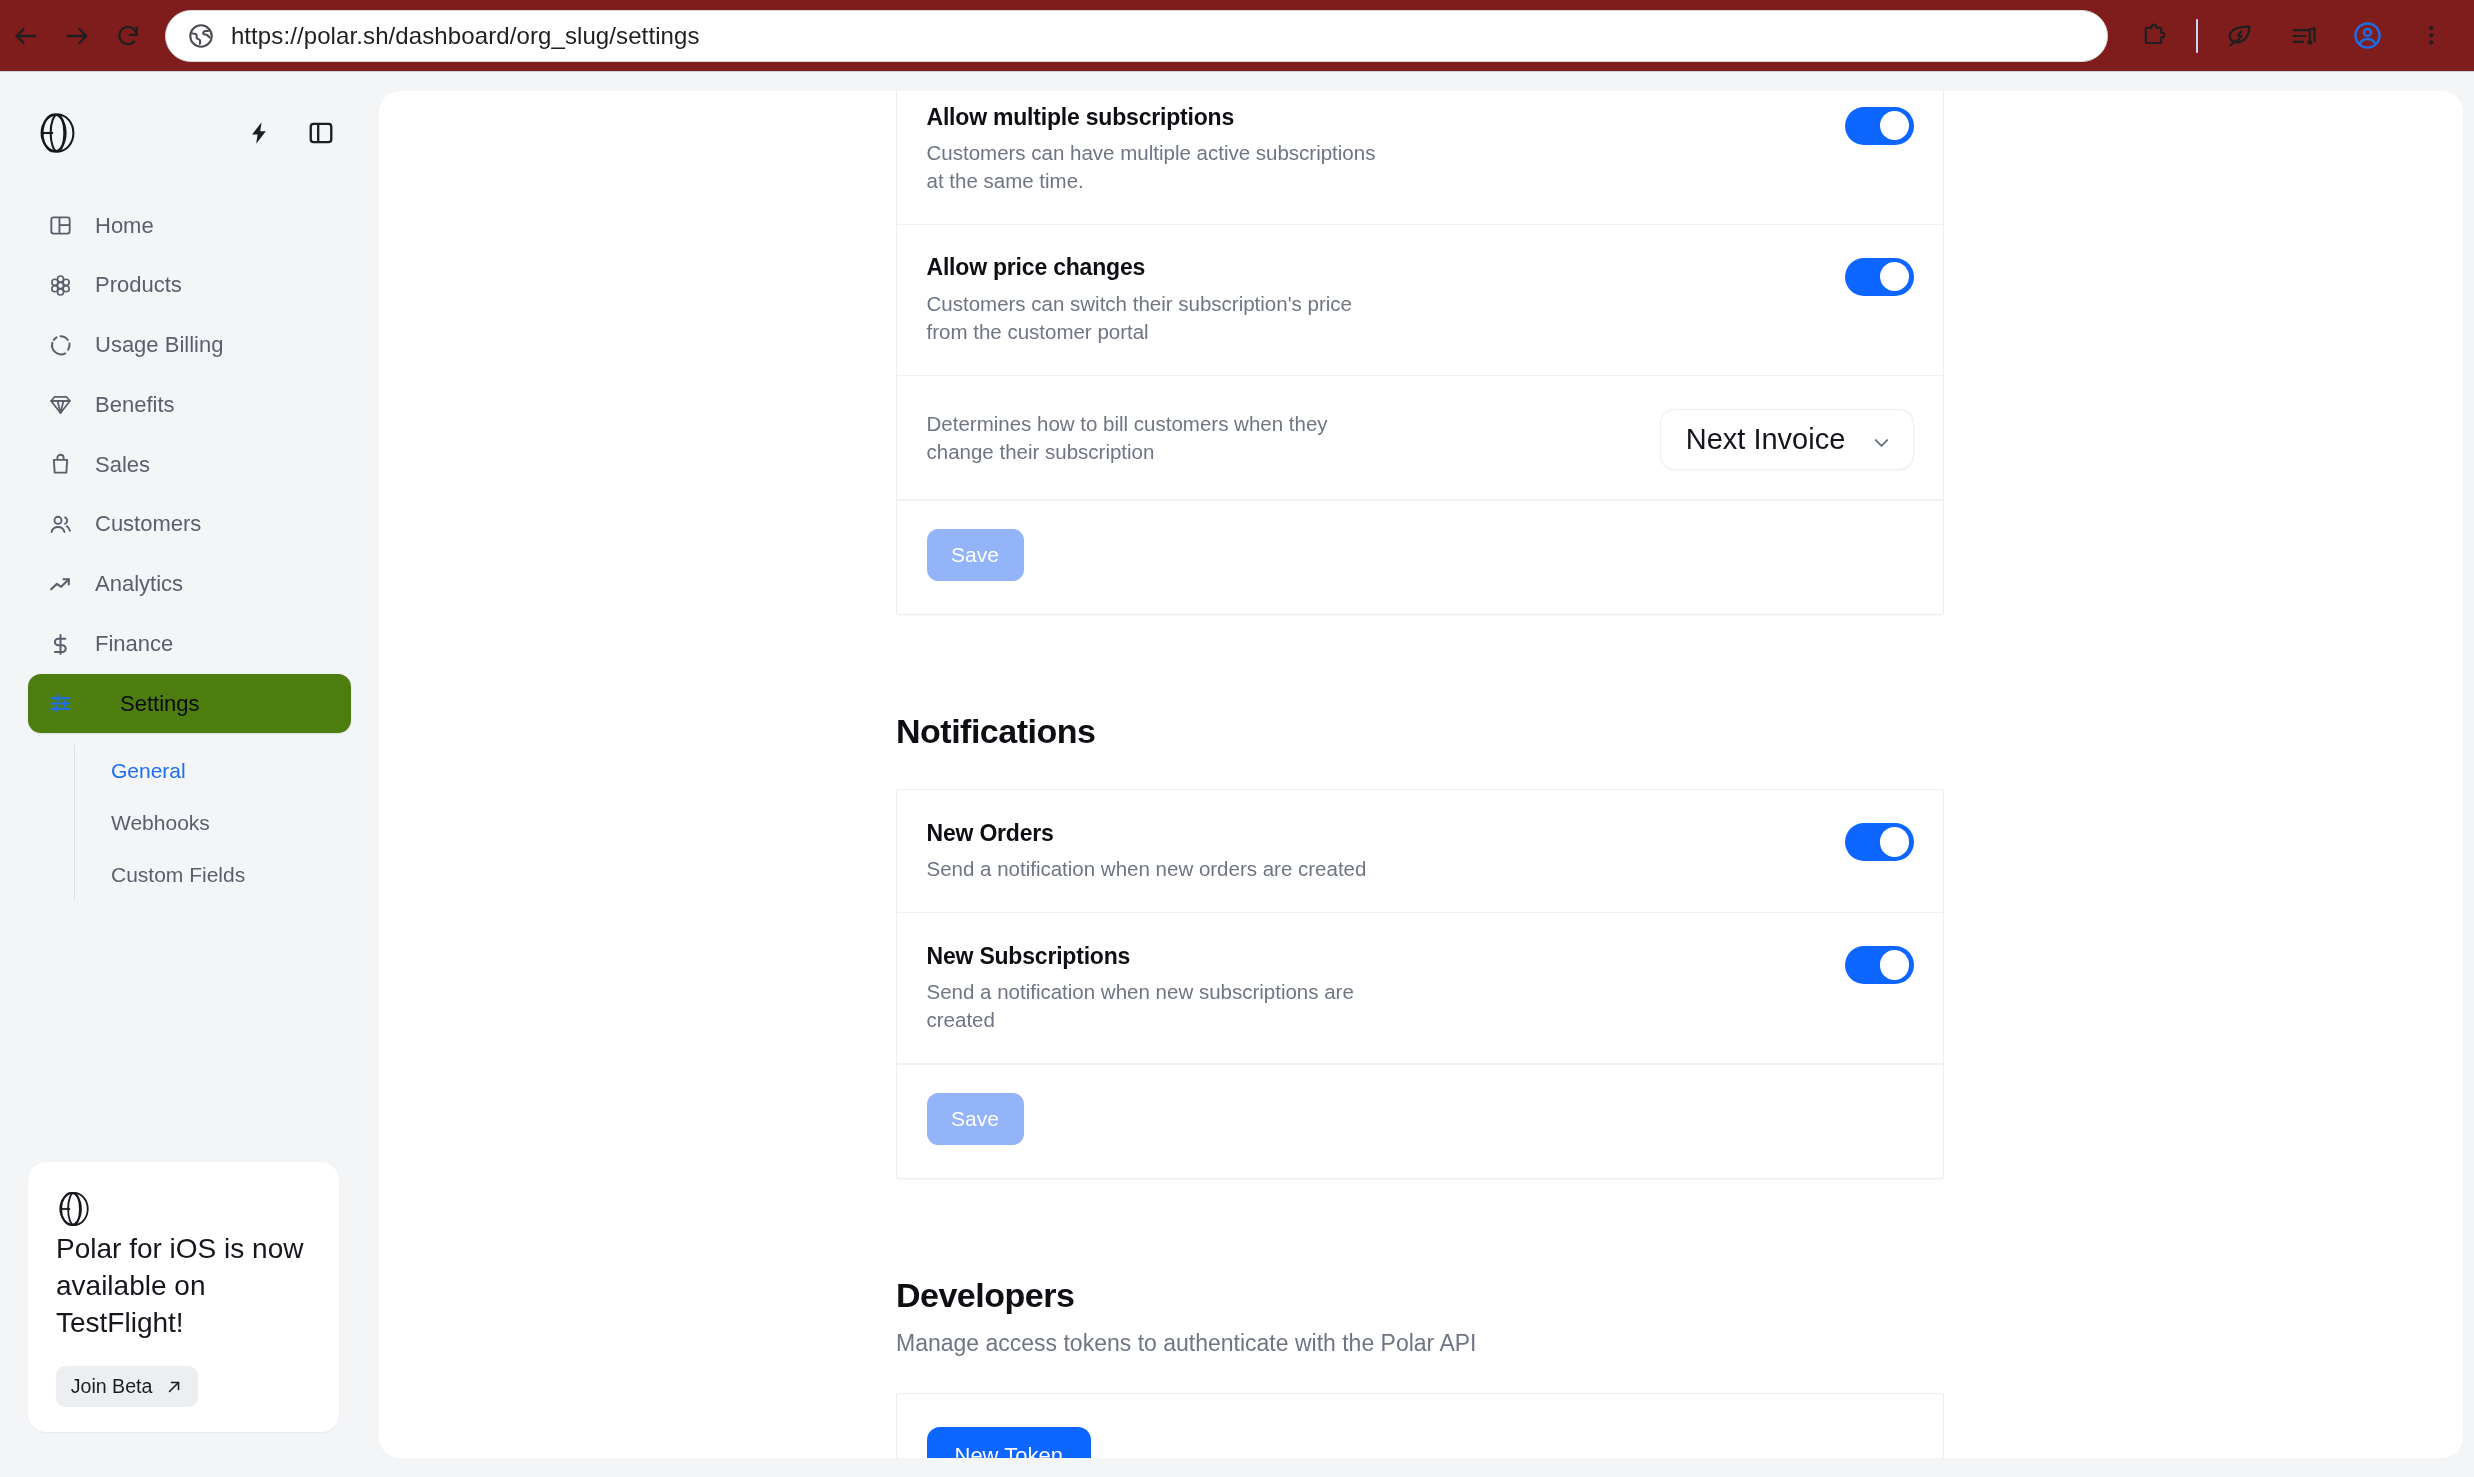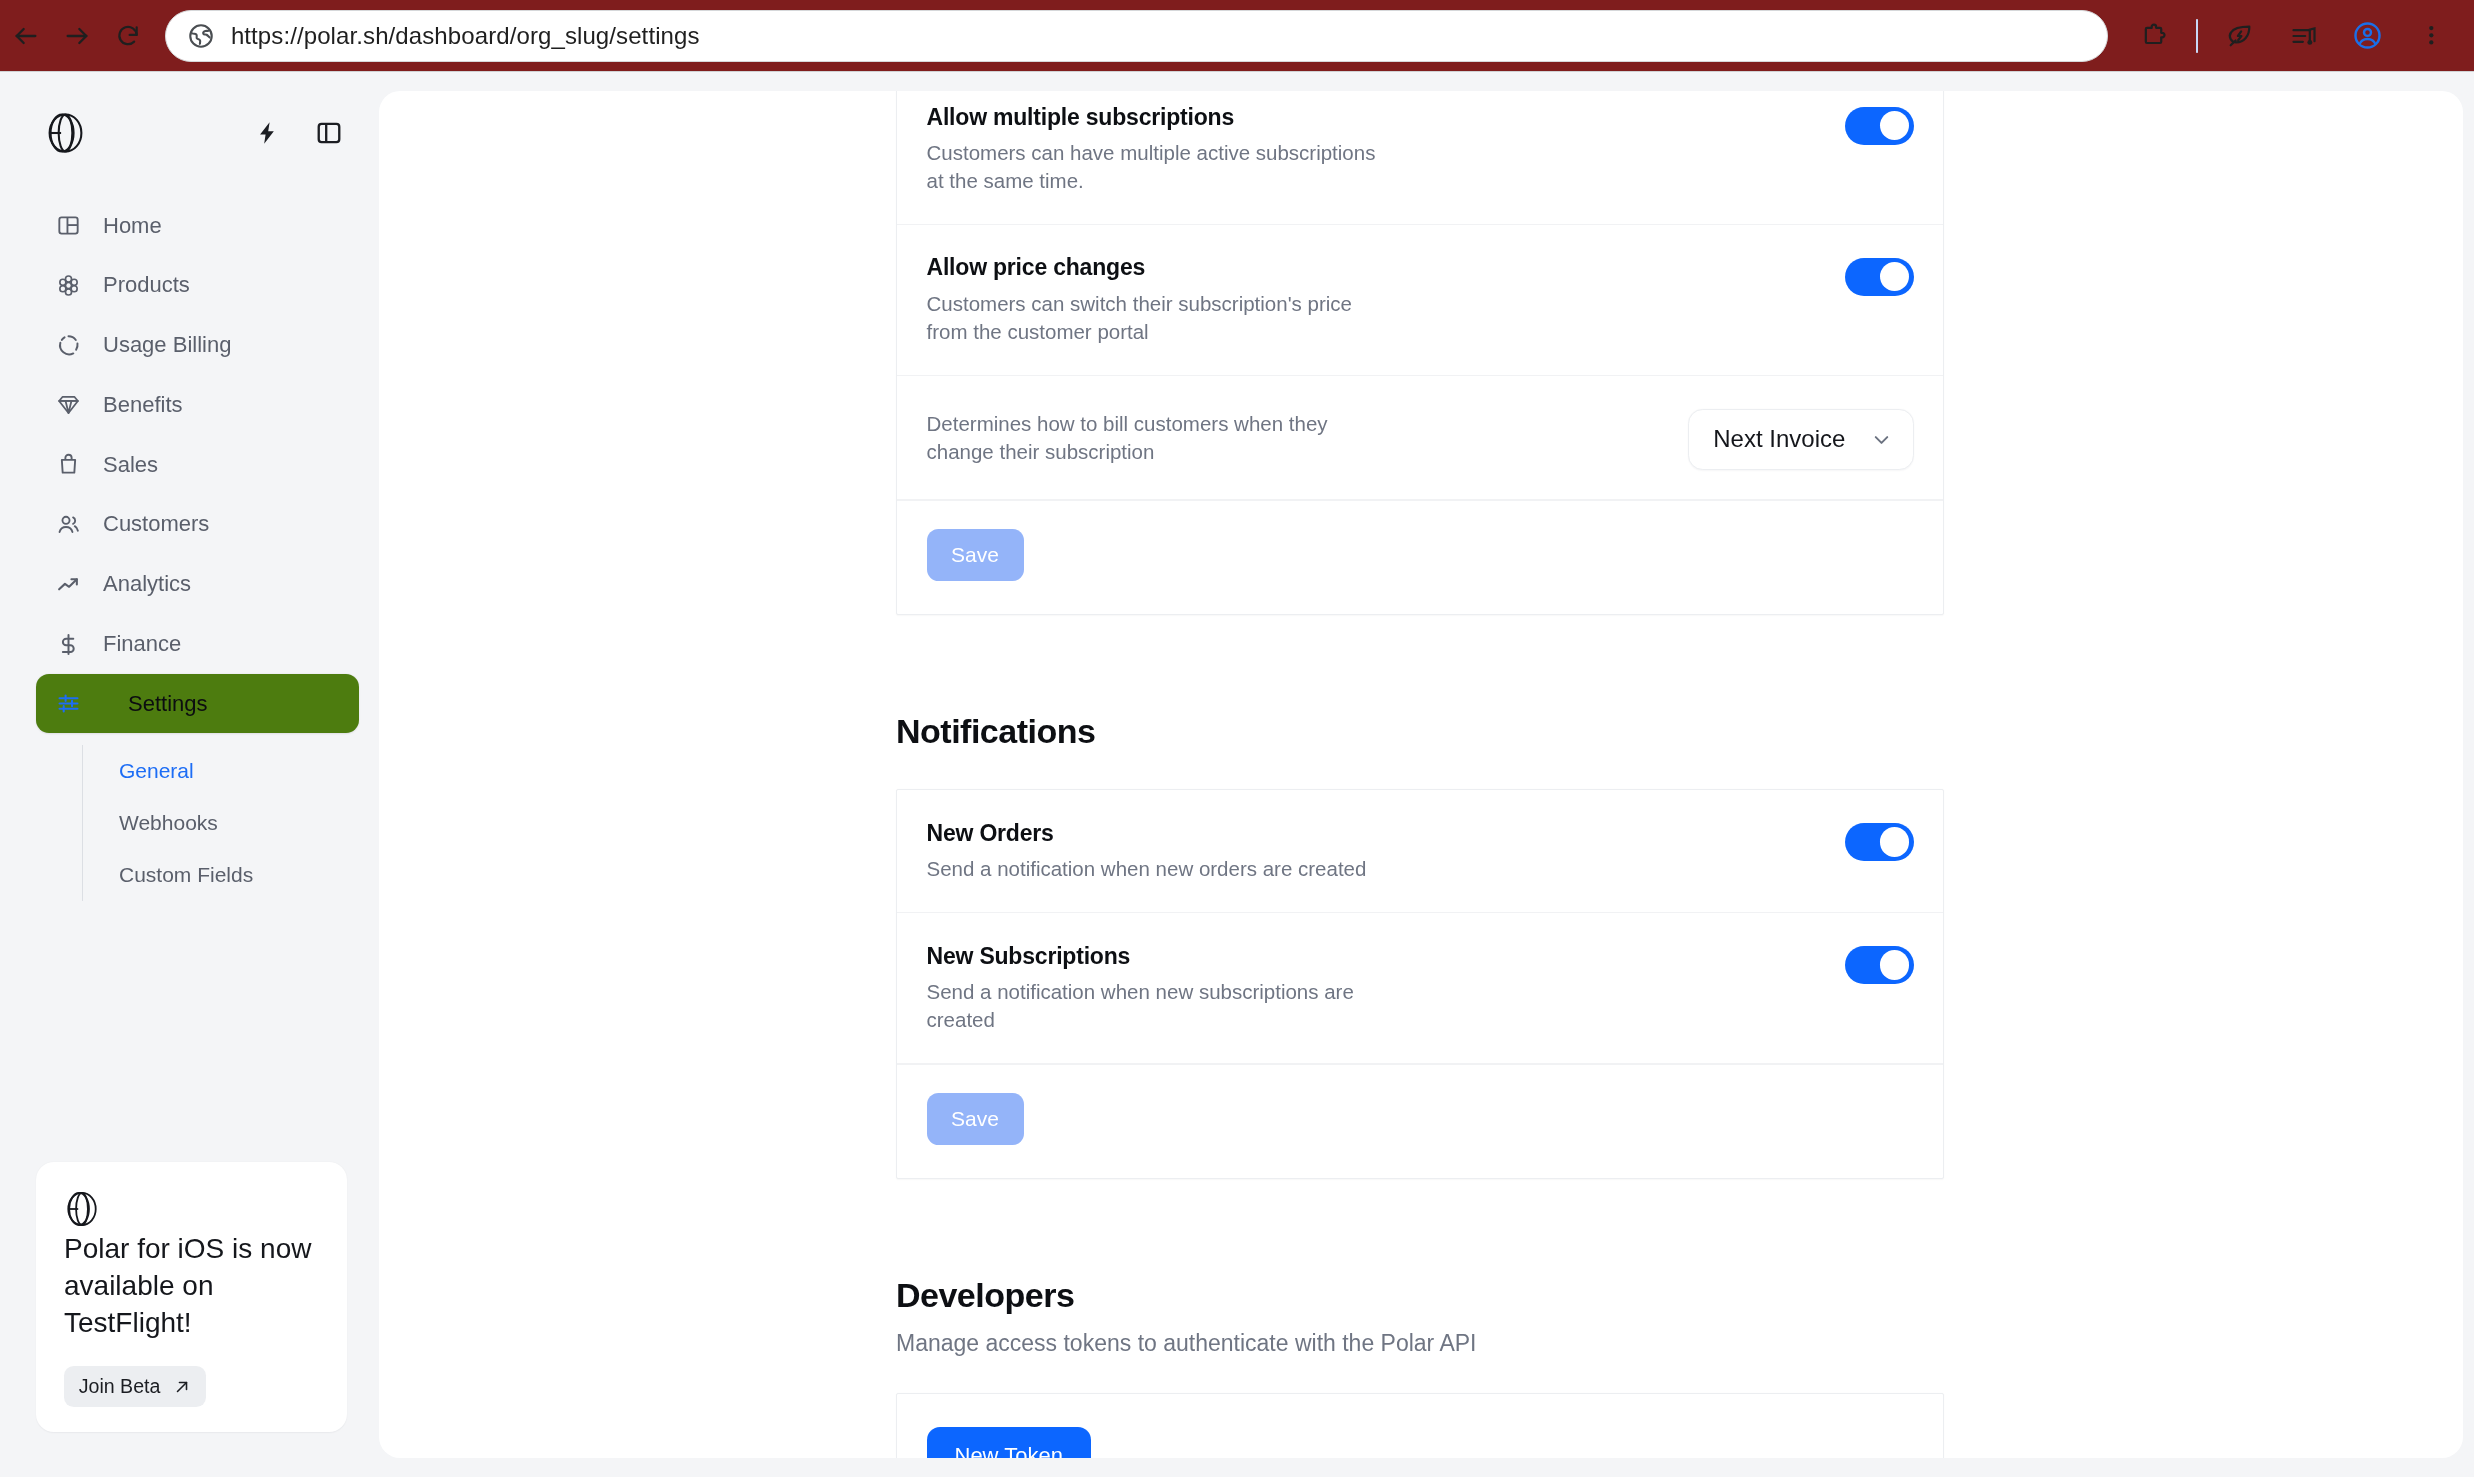"Home" .sidebar { left: 8px -> 0 }
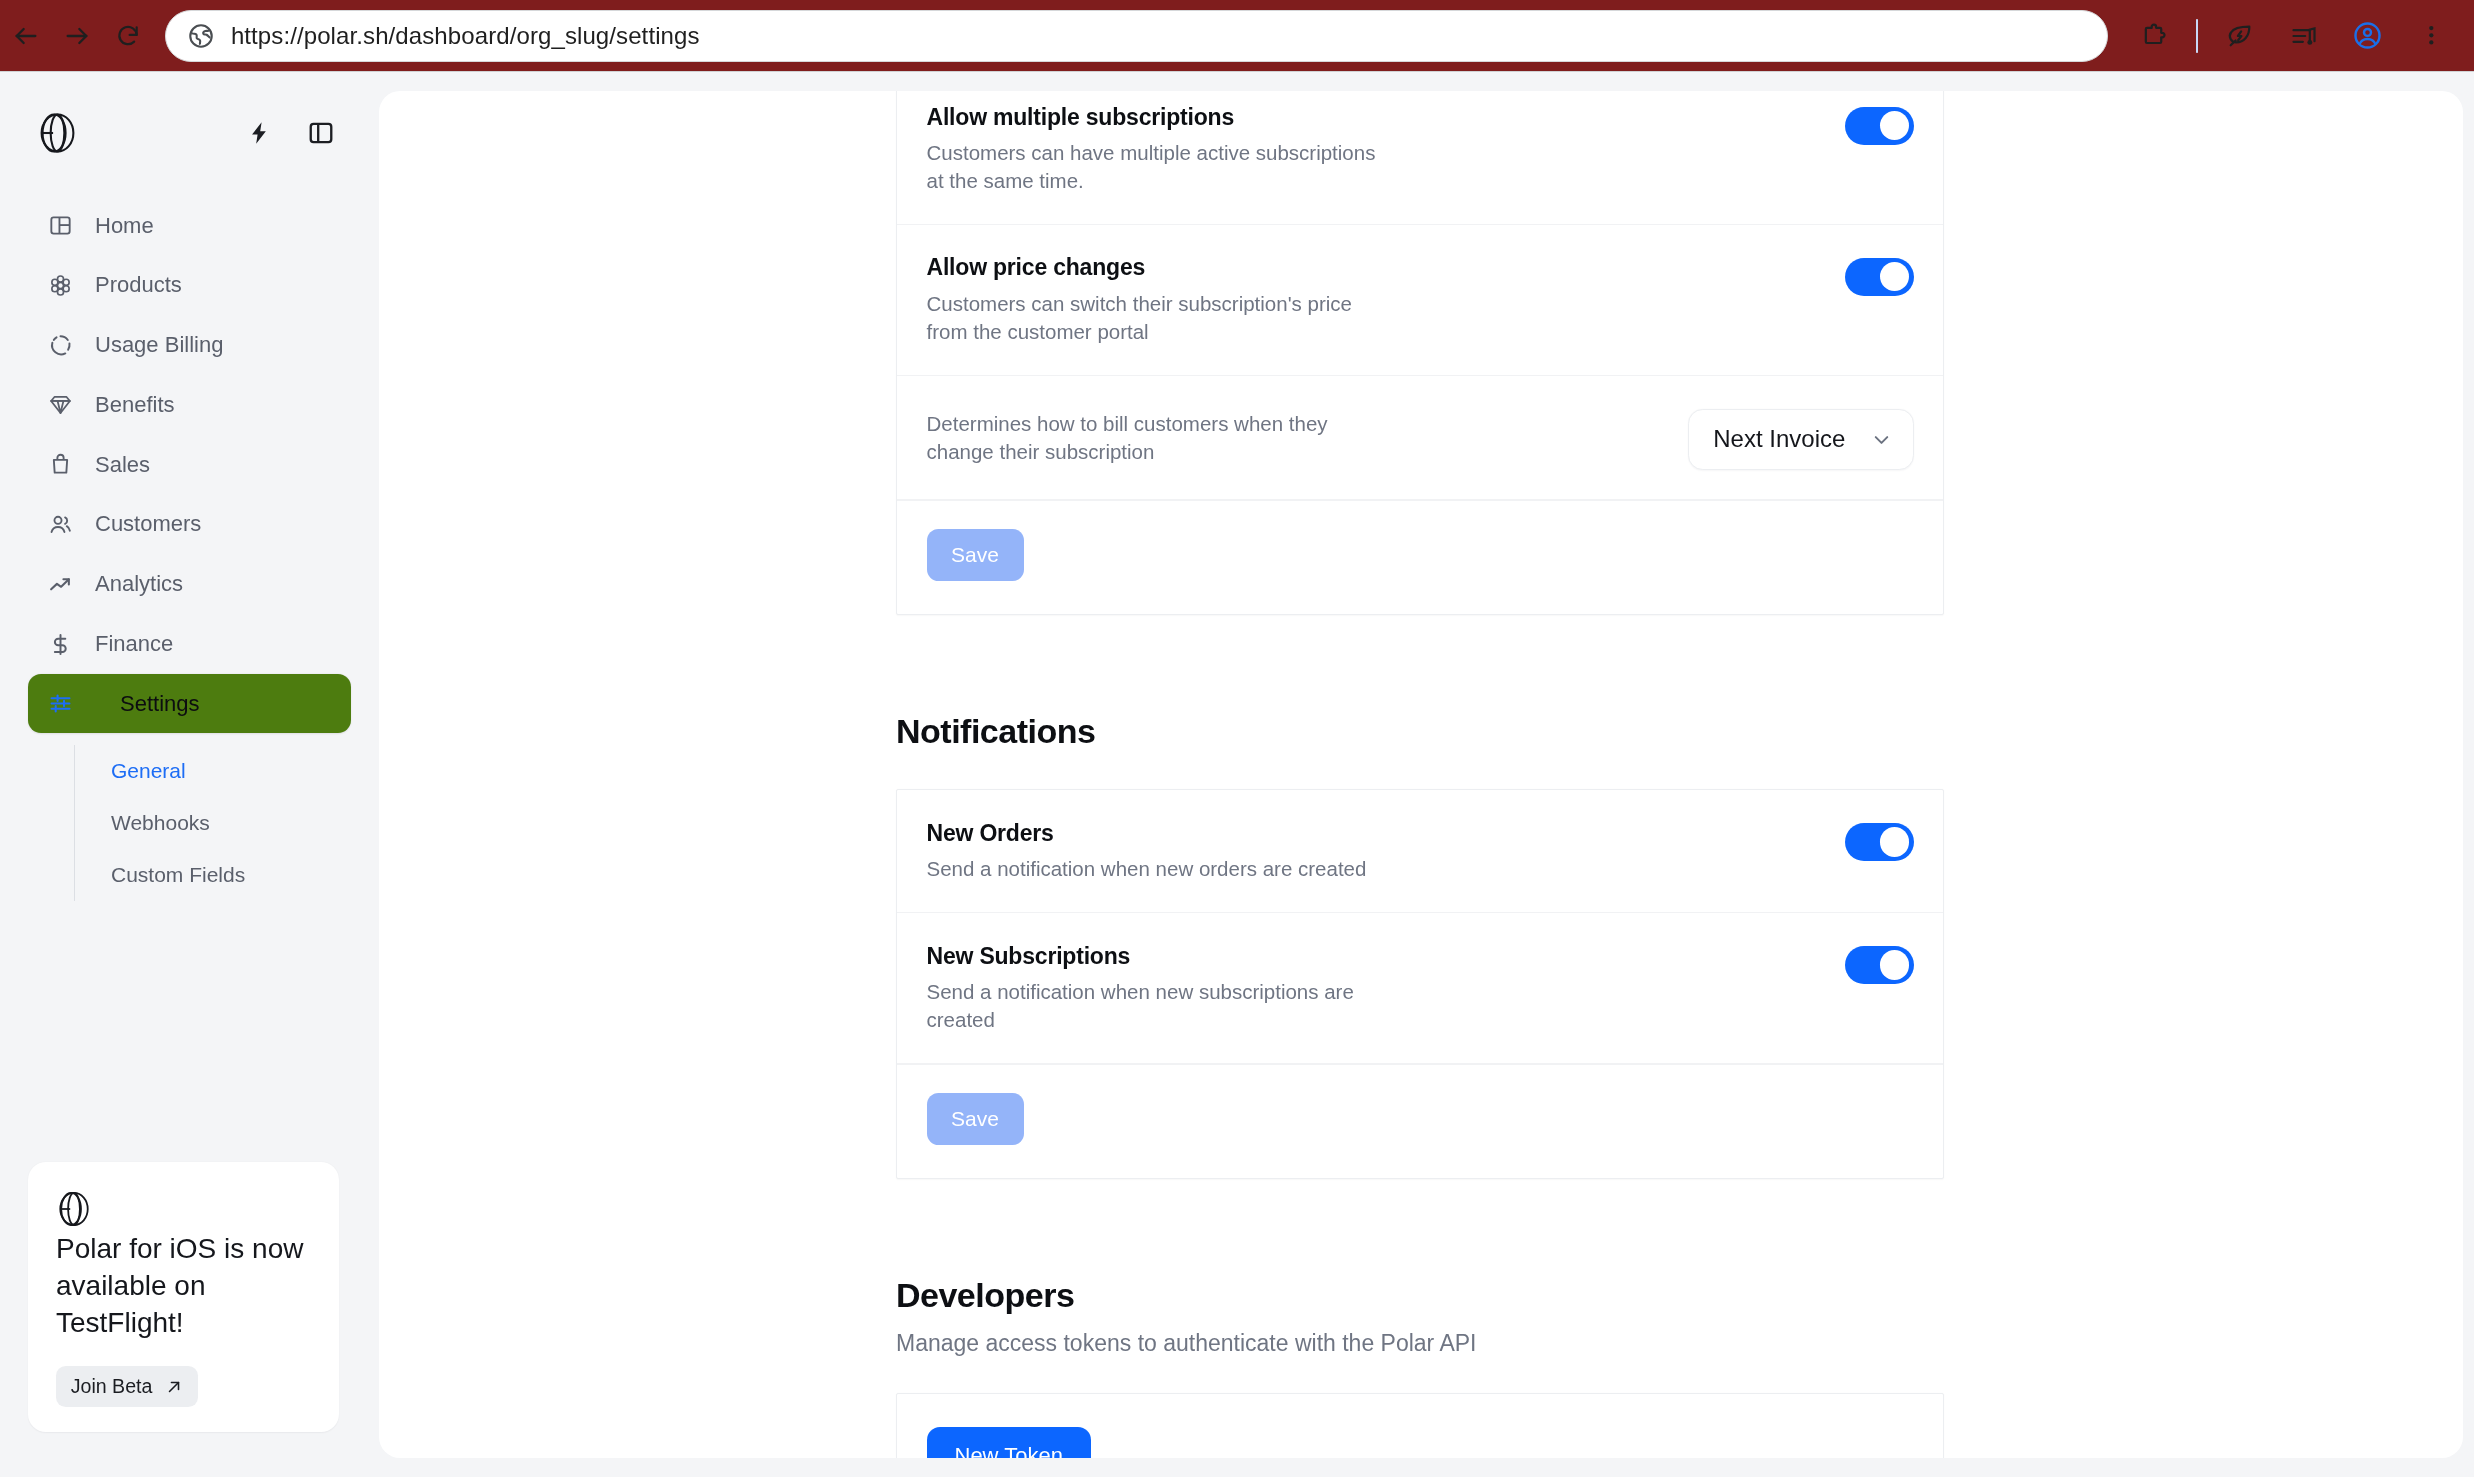"Next Invoice" .select { font-size: 24px -> 29px }
